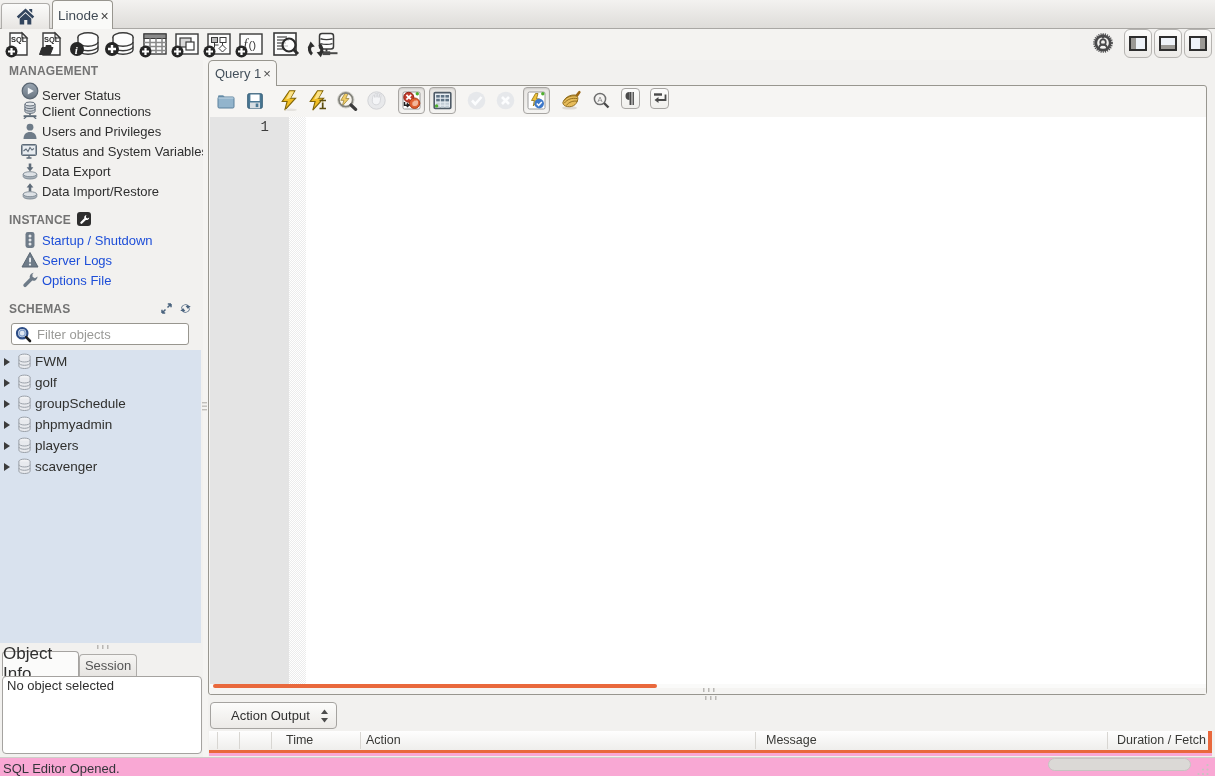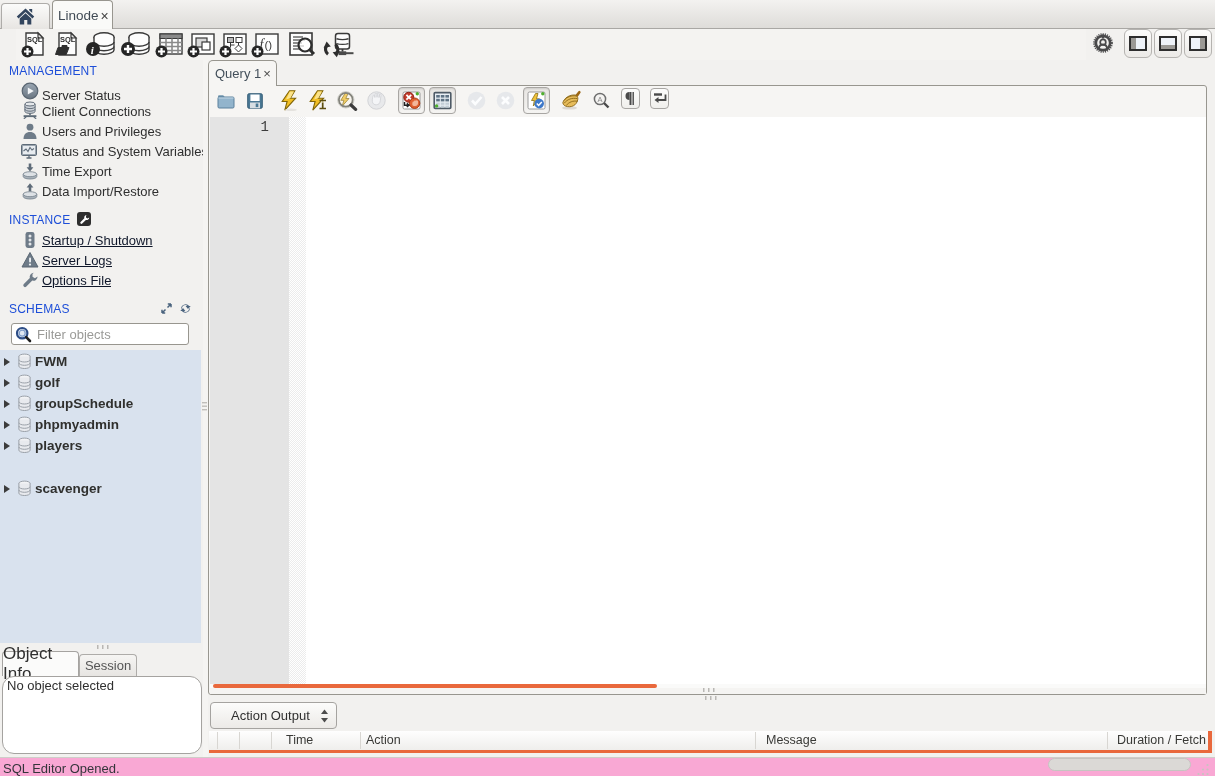"SQL" #maintoolbar { left: 16px -> 0 }
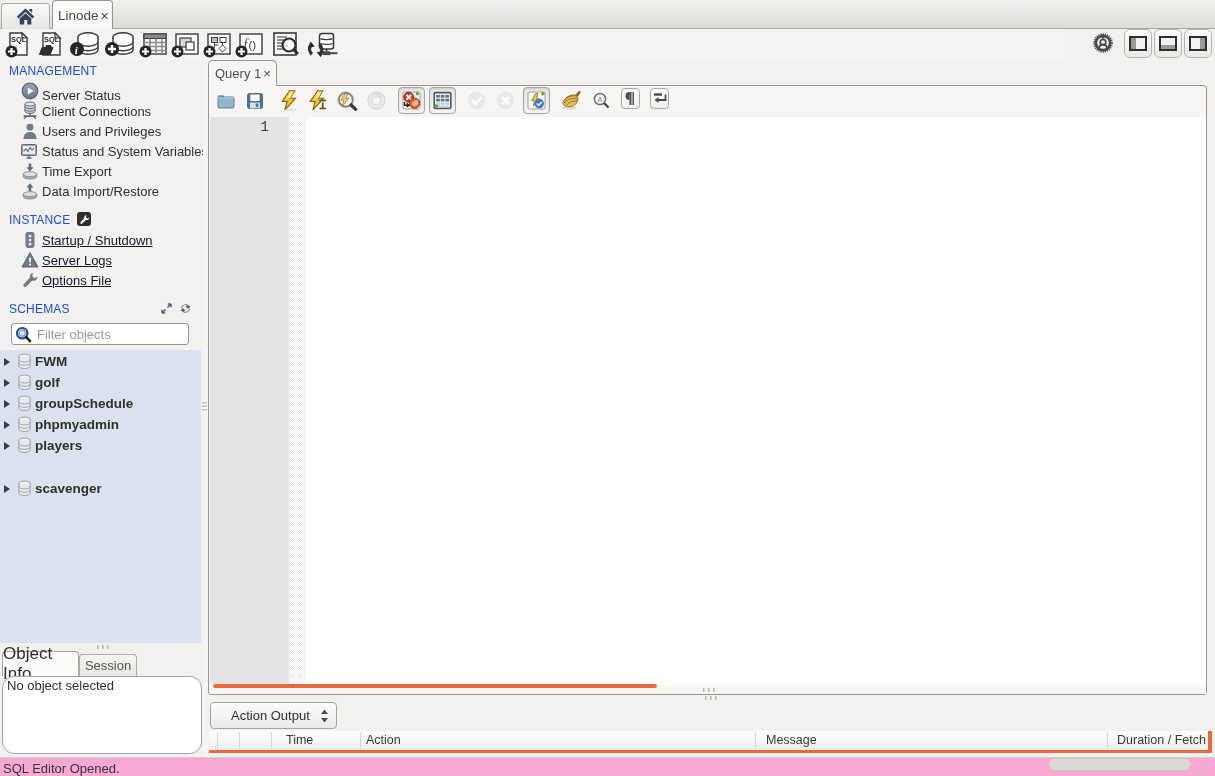"MANAGEMENT" .shead { color: #1d4ed8 -> #737373; font-weight: normal -> bold }
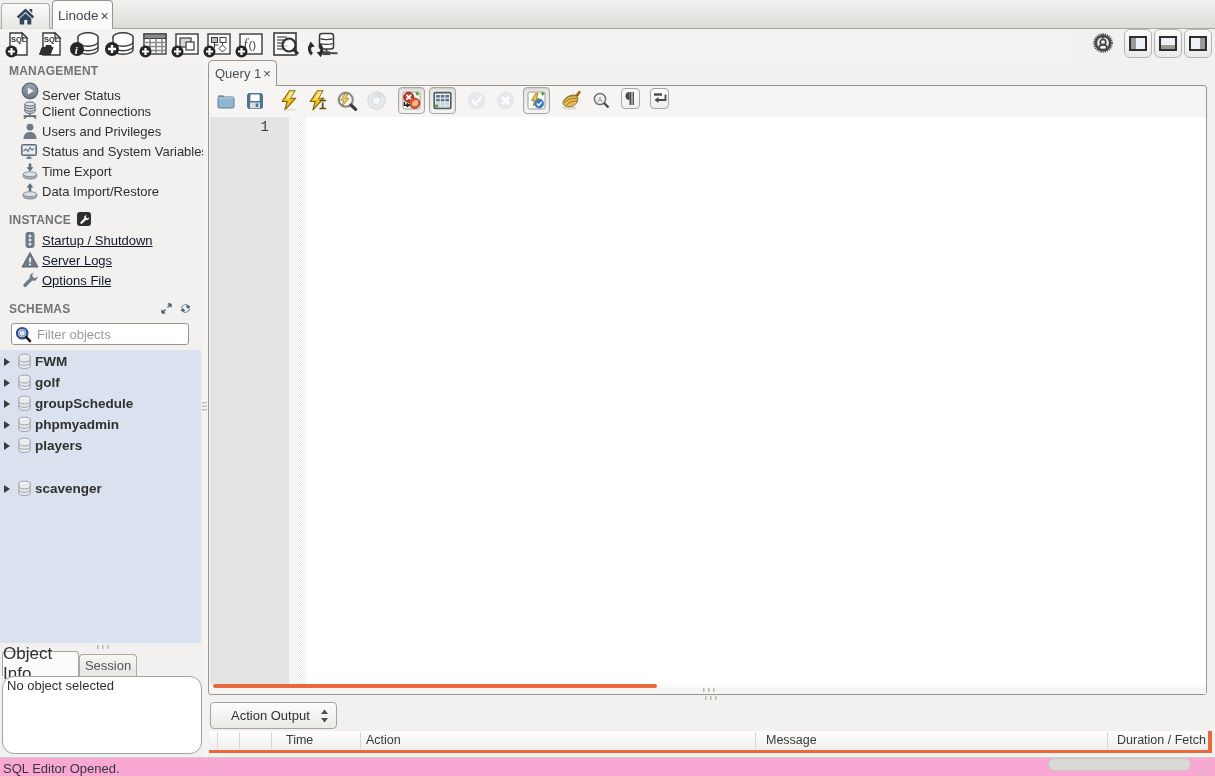"Time Export" div.abs { text: Time -> Data }
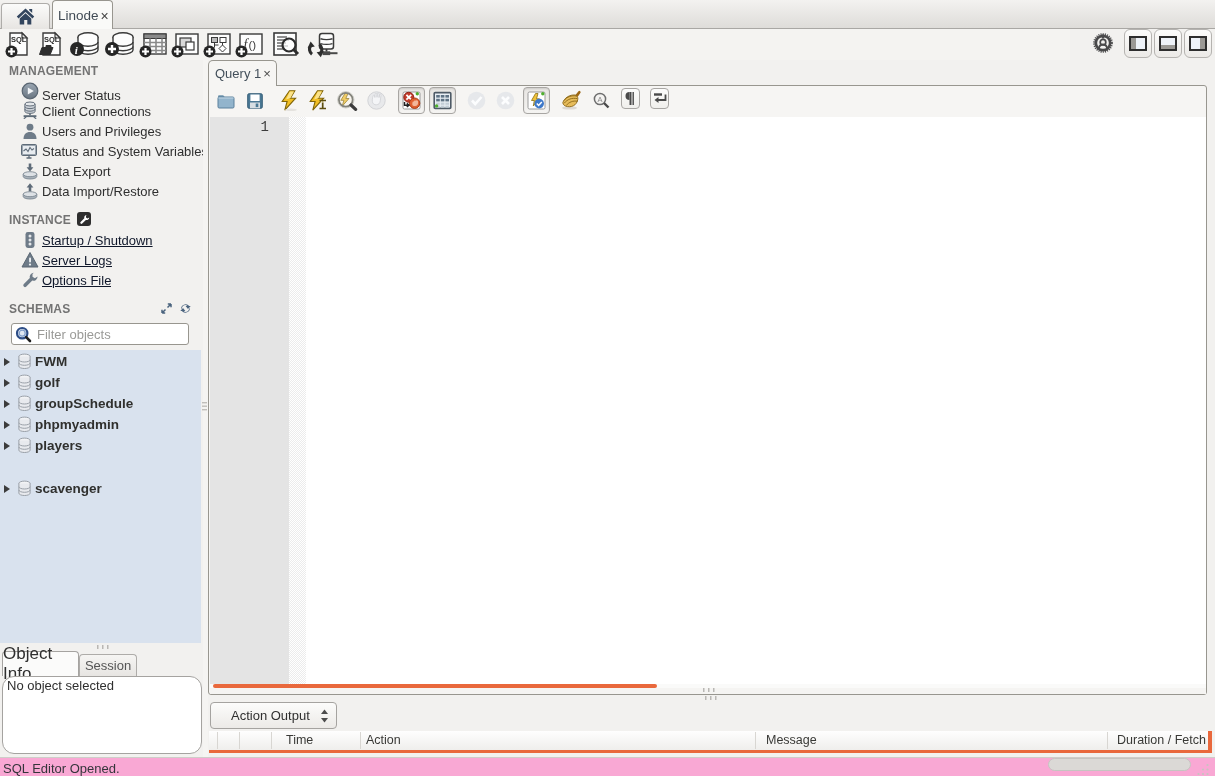"Startup / Shutdown" .sitem.dis { color: #0f172a -> #1d4ed8; text-decoration: underline -> none }
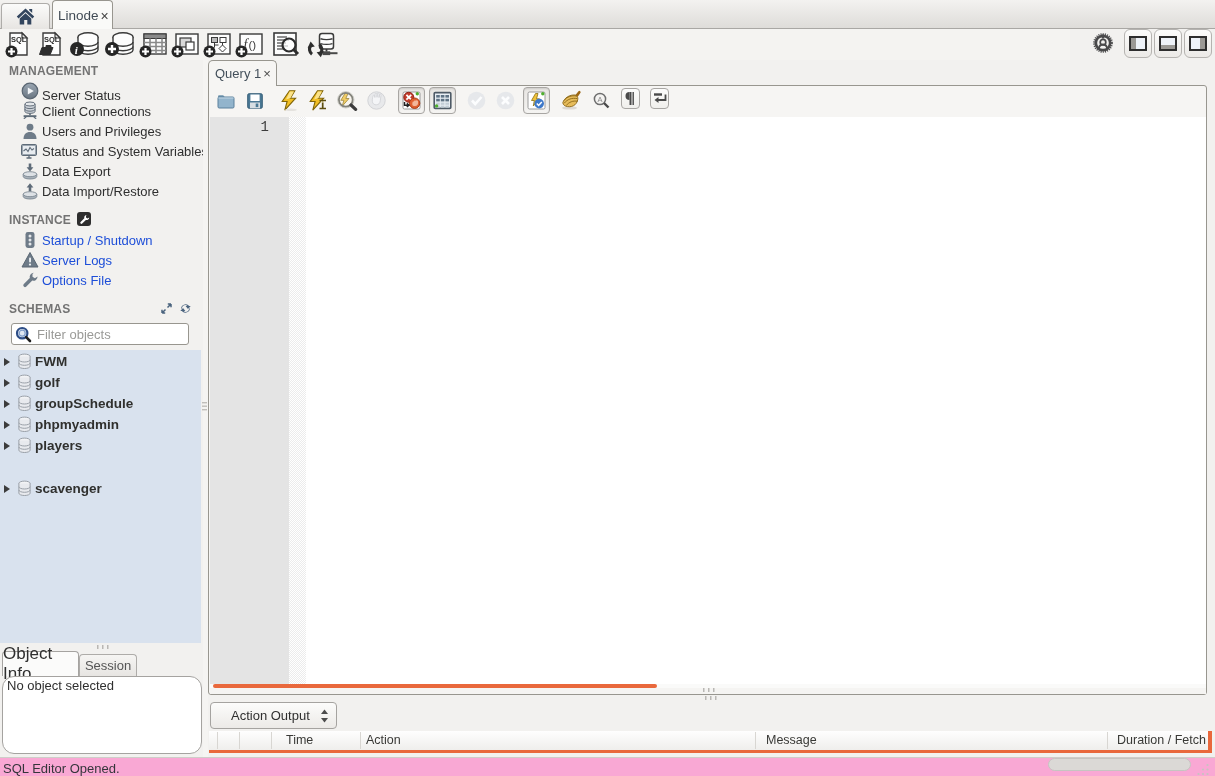"FWM" #schematree { font-weight: bold -> none }
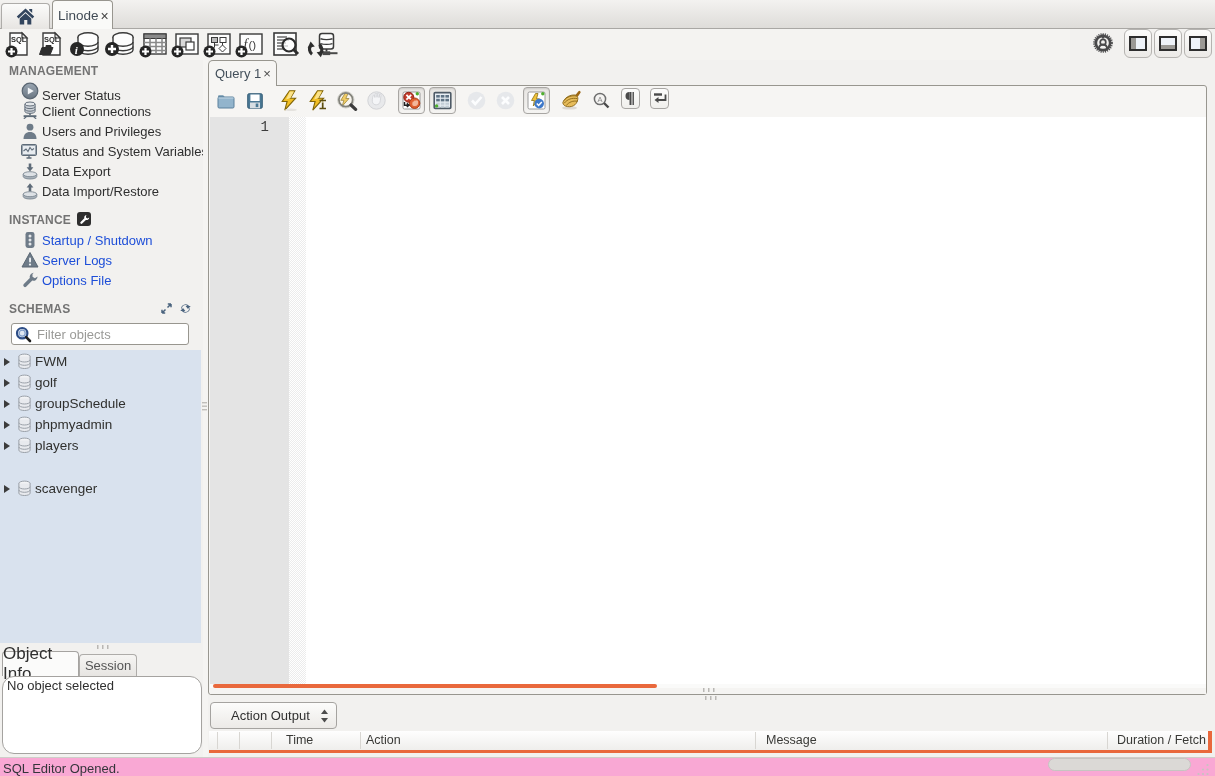"scavenger" div.trow { margin-top: 22px -> none }
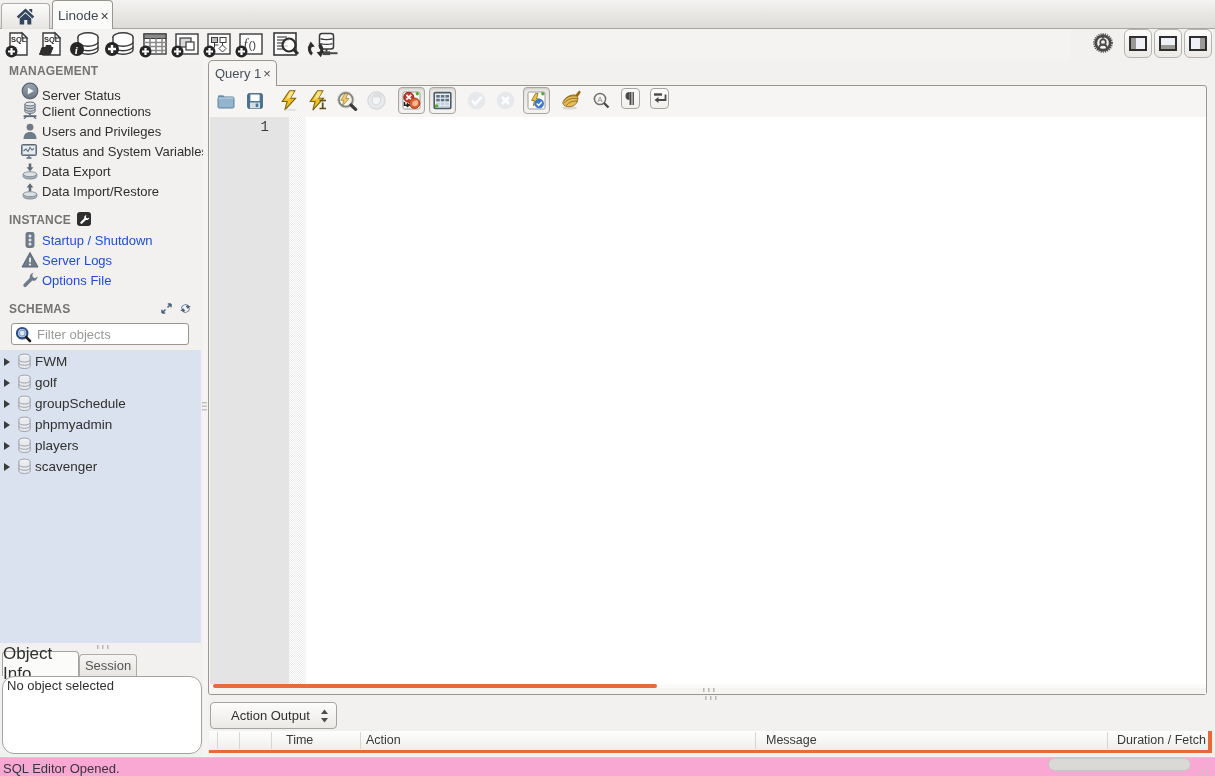"No object selected" #oibox { border-radius: 12px -> 4px }
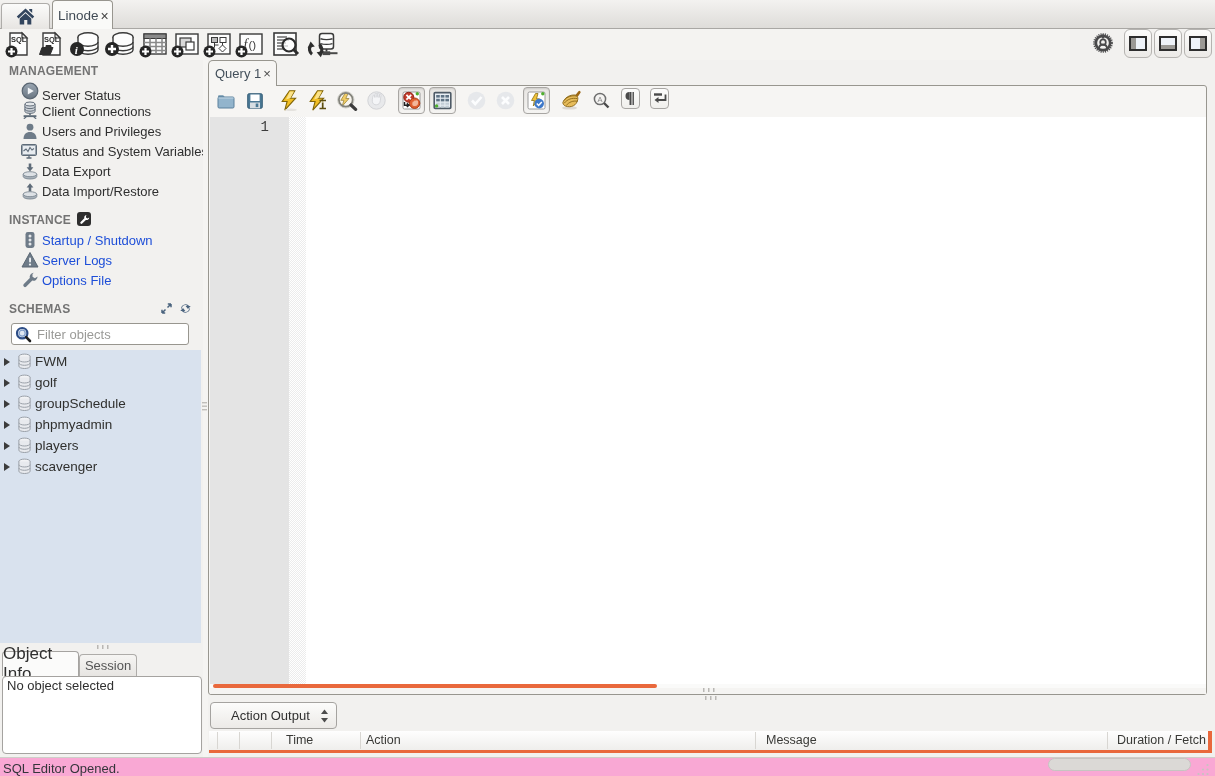"Time" #aotable { background: #0369a1 -> #f9a8d4; height: 19px -> 25px }
